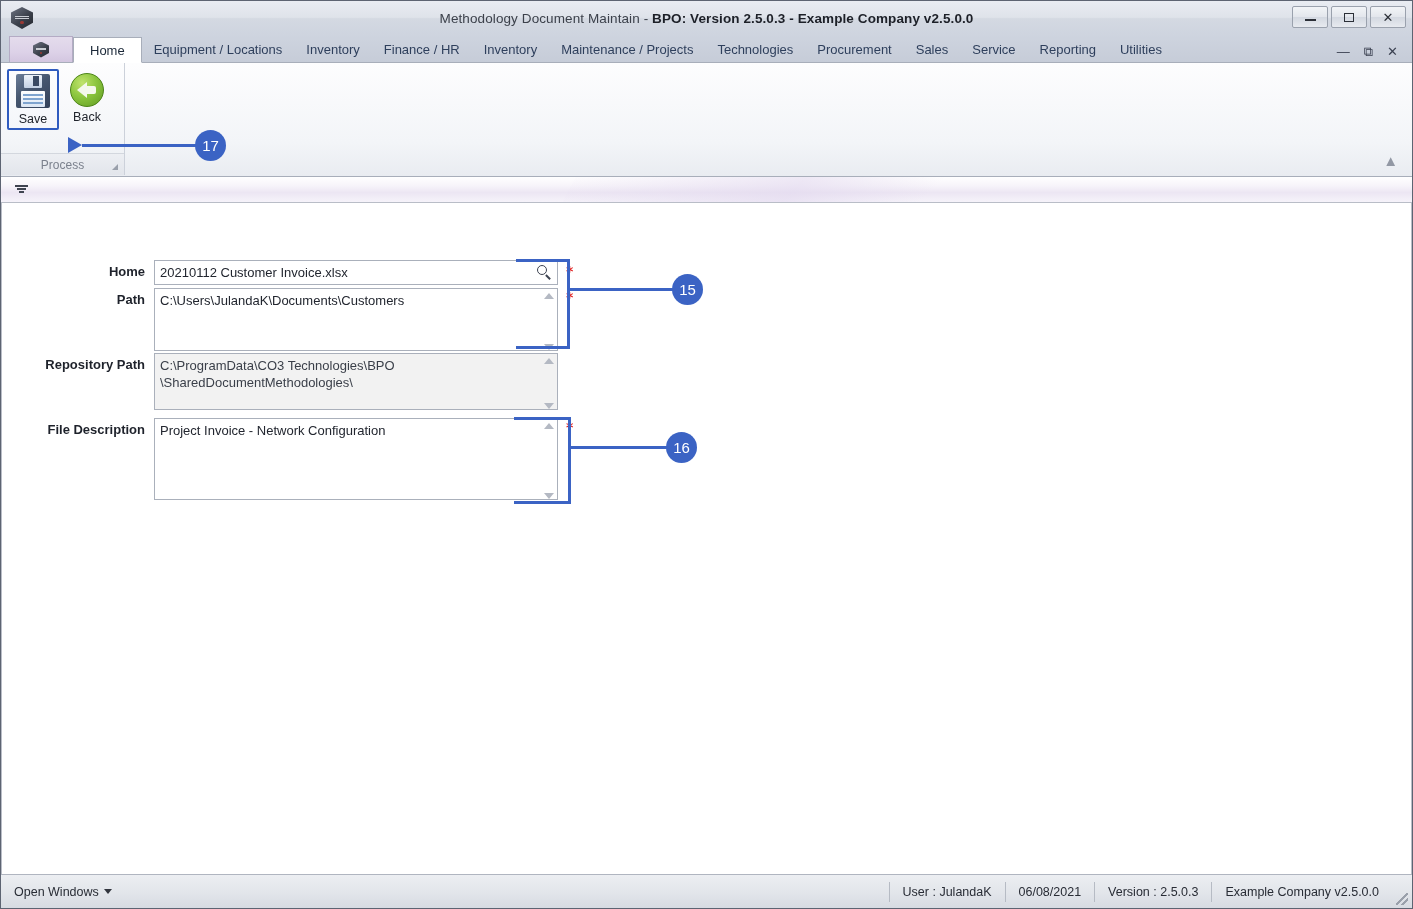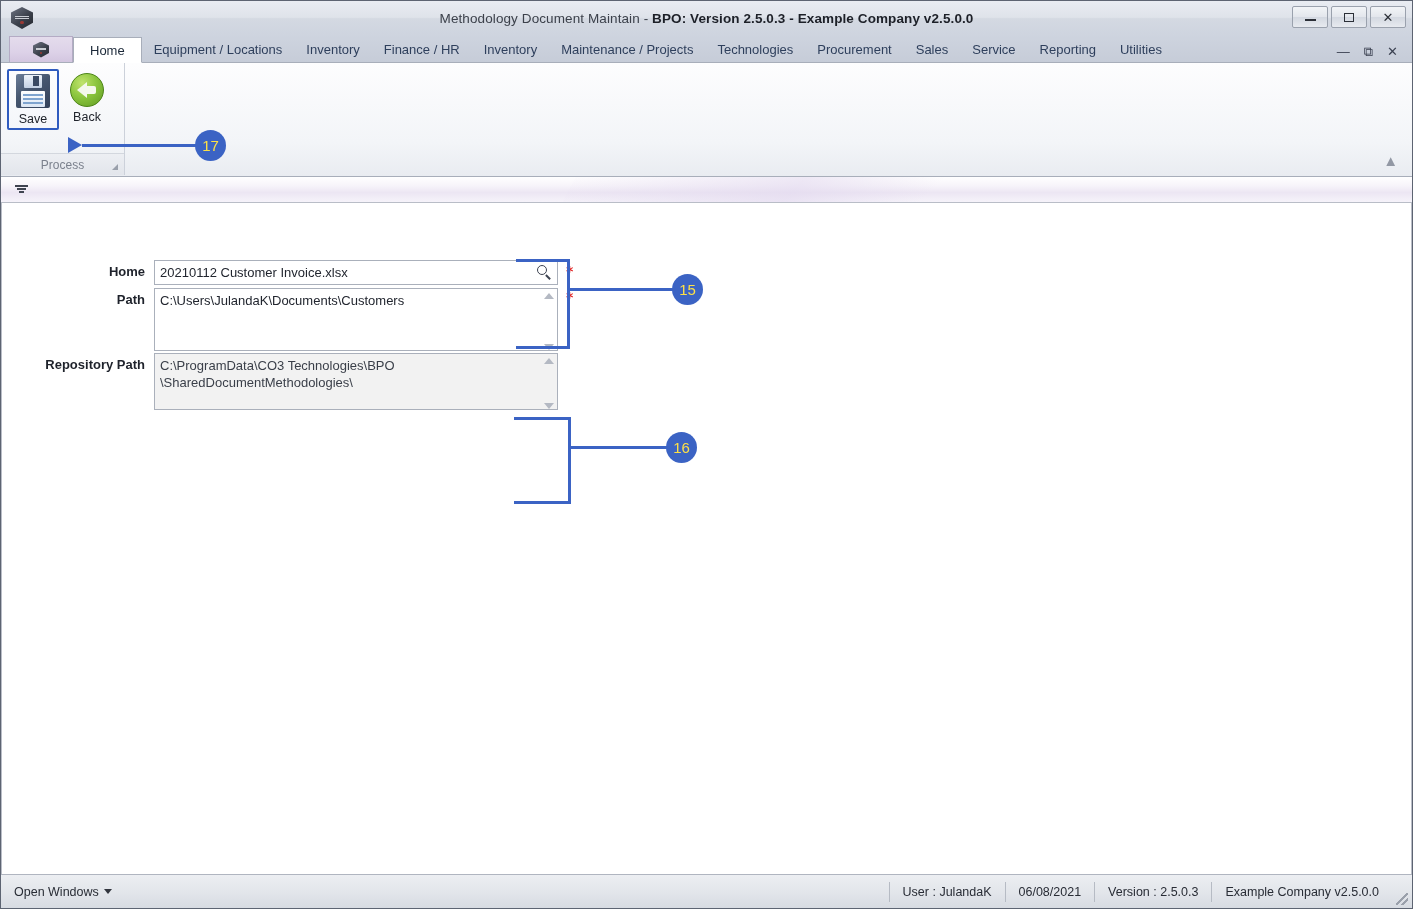"17" .anno-badge { color: #fde047 -> #ffffff }
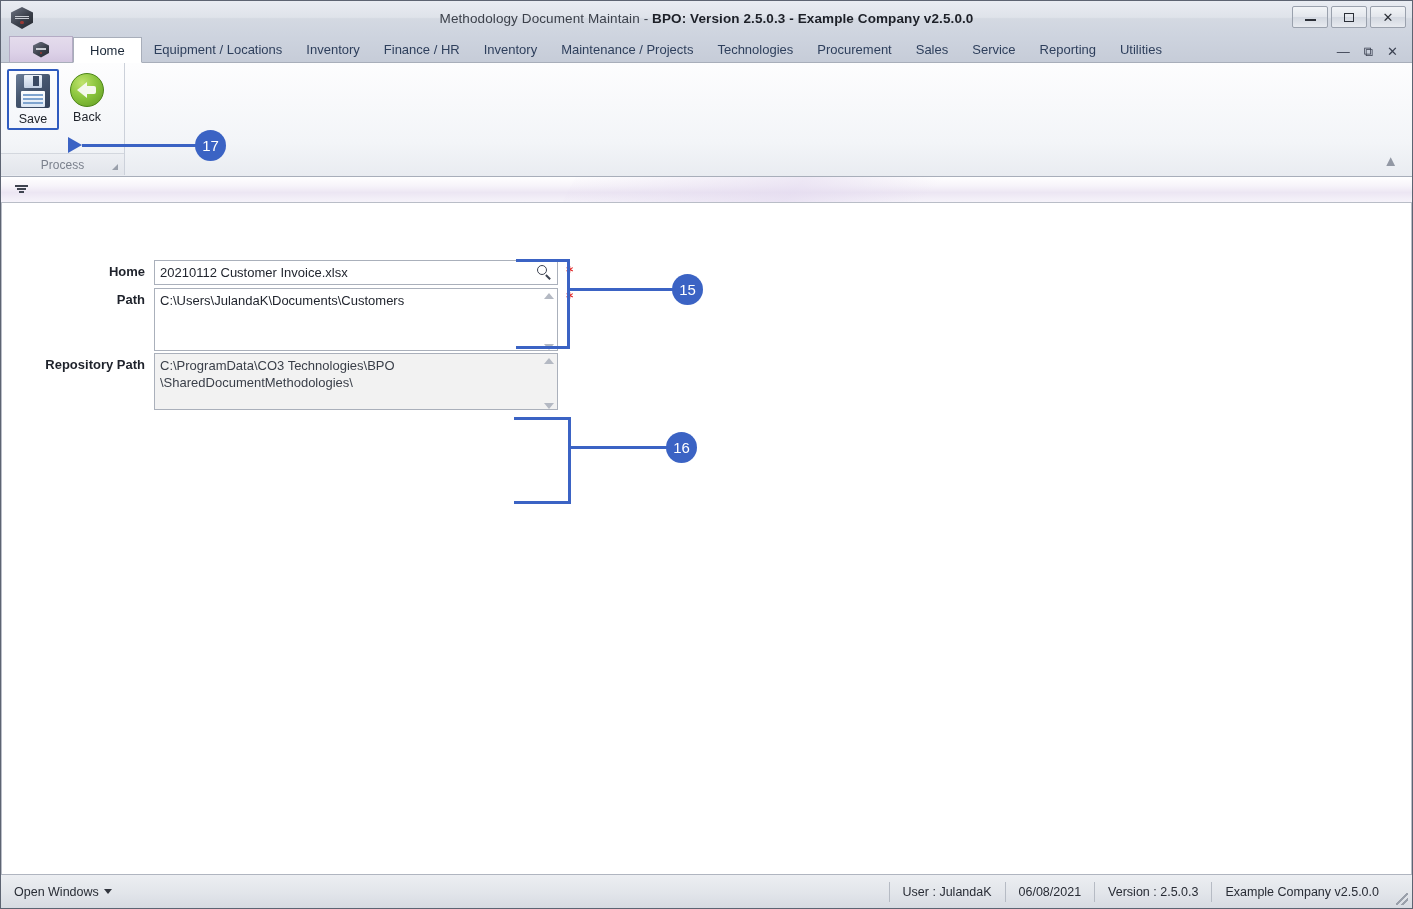"File Description" div.form-row { html: none -> <div> <div>File Description</div> <div> <textarea>Project Invoice - Network Configuration</textarea> <span> <span></span> <span></span> </span> <span>*</span> </div> </div> }
